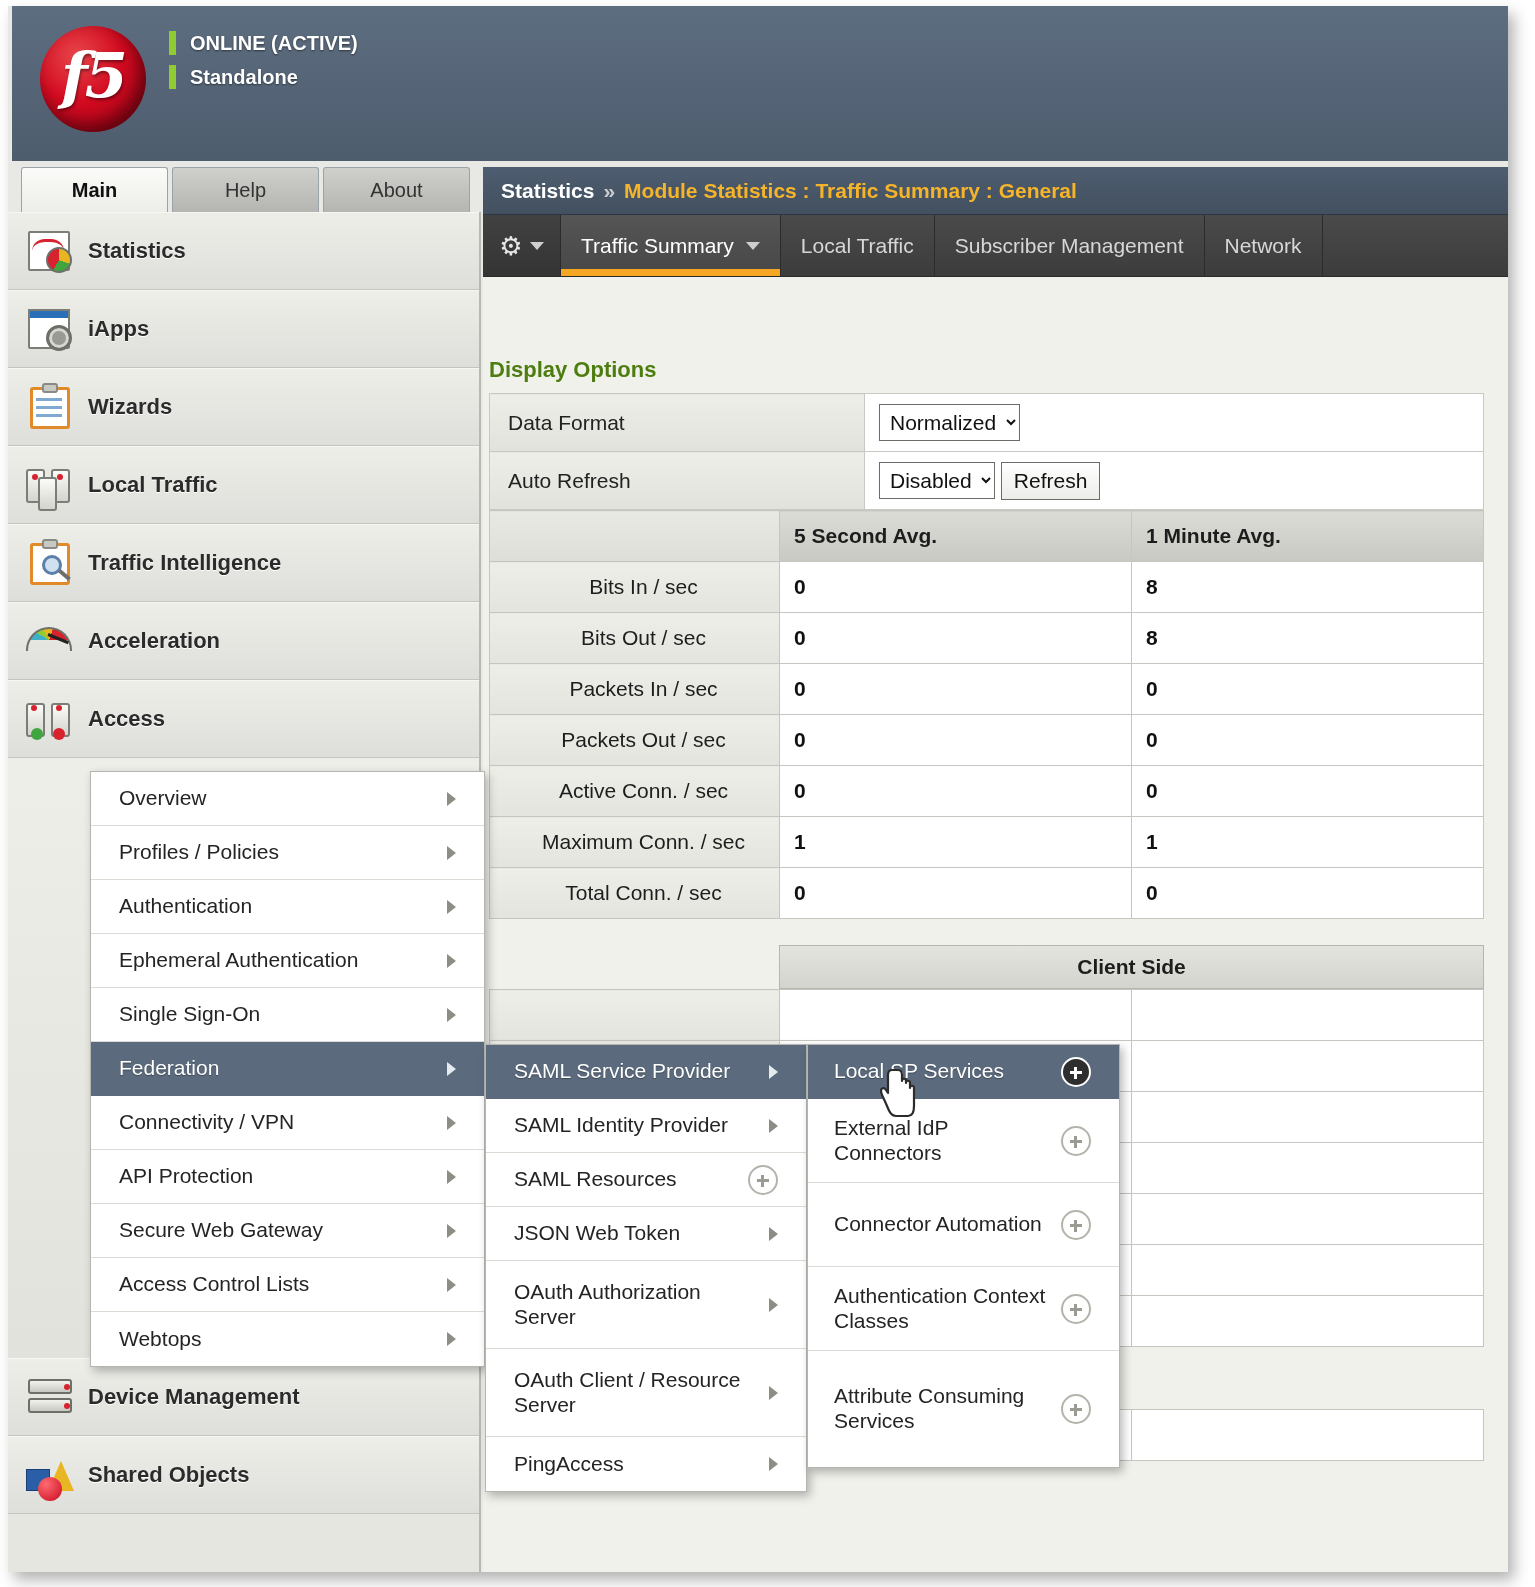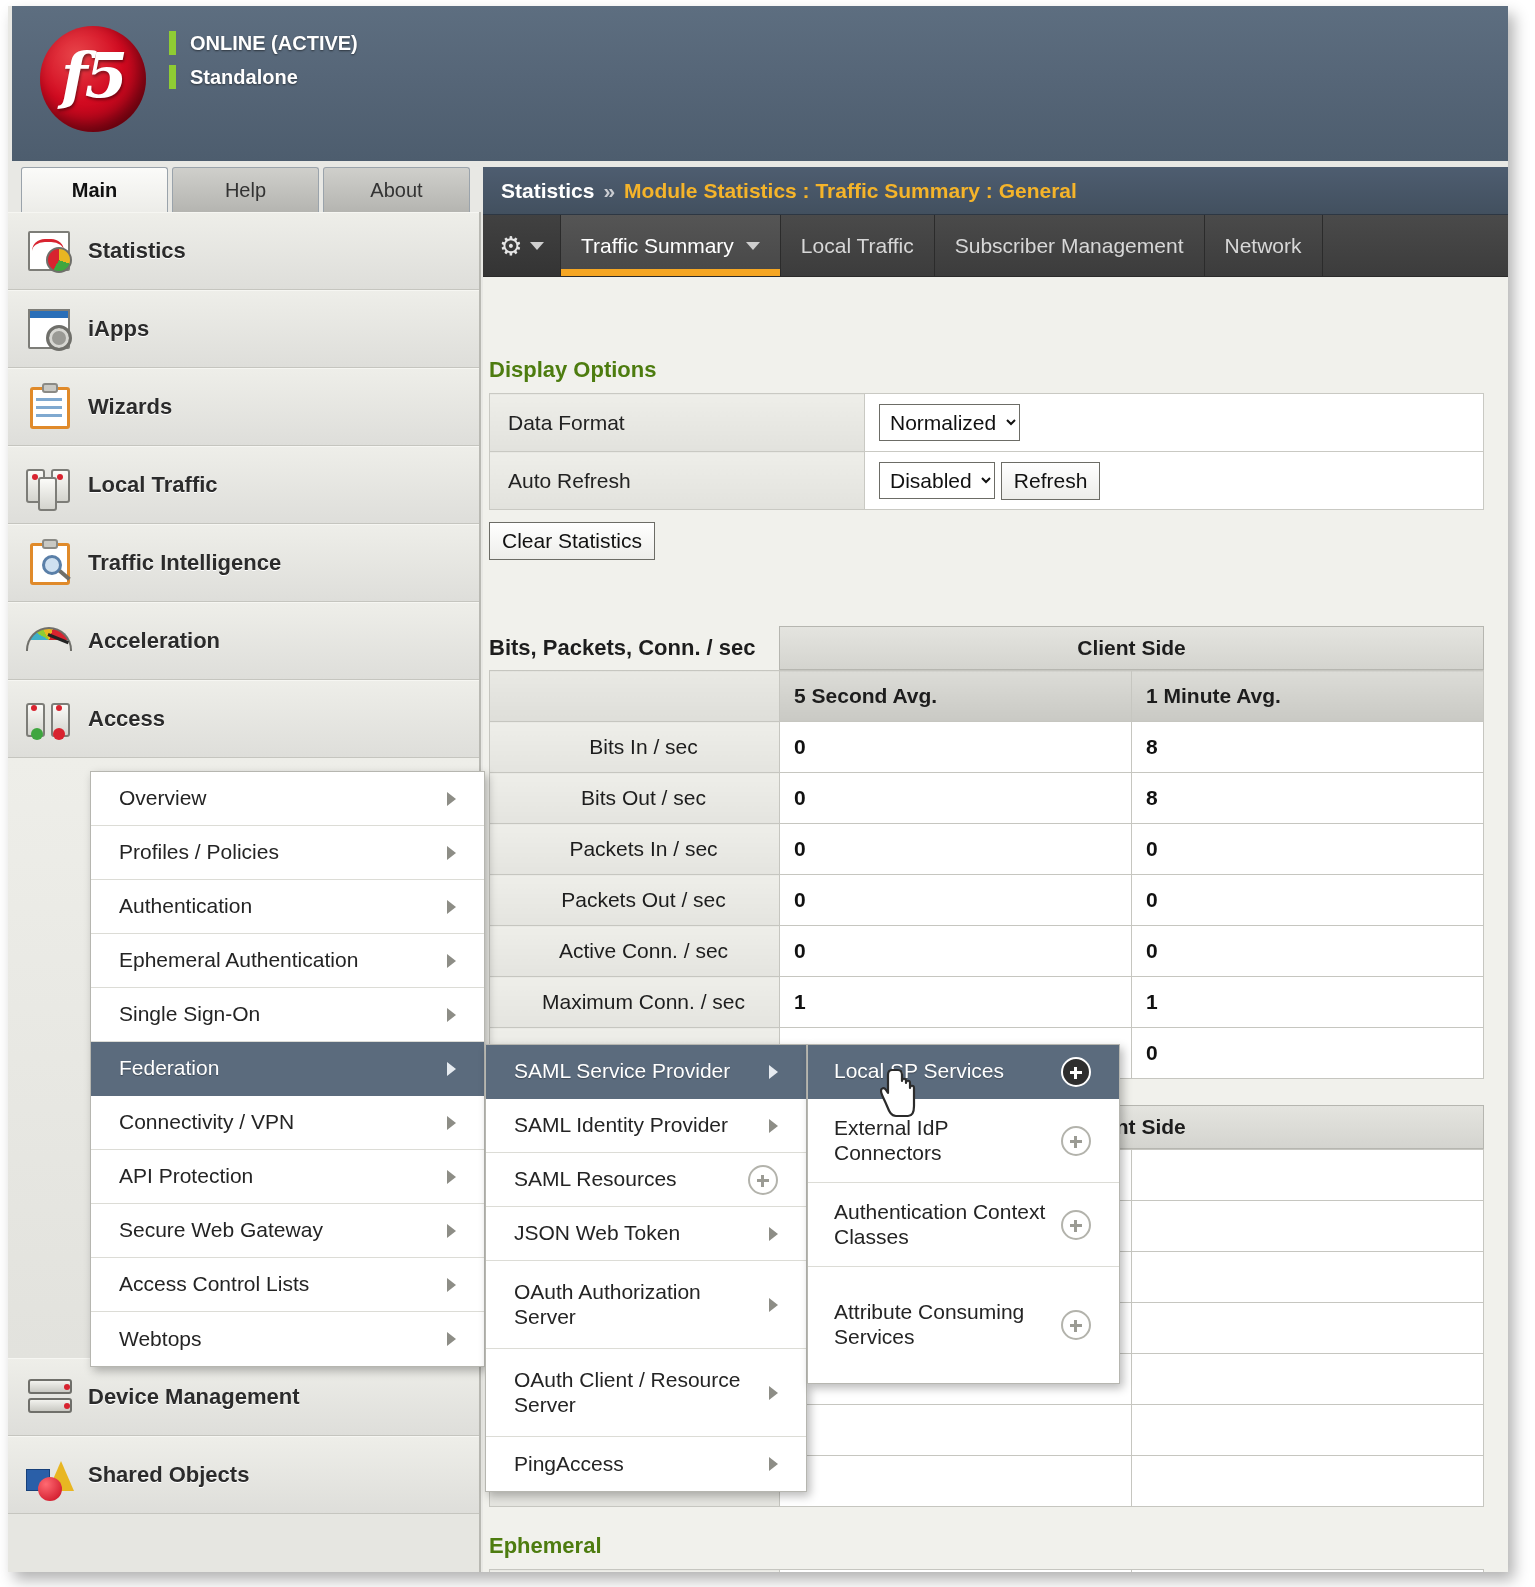"Clear Statistics" div.clearstats { html: <div> <button>Clear Statistics</button> </div> -> none }
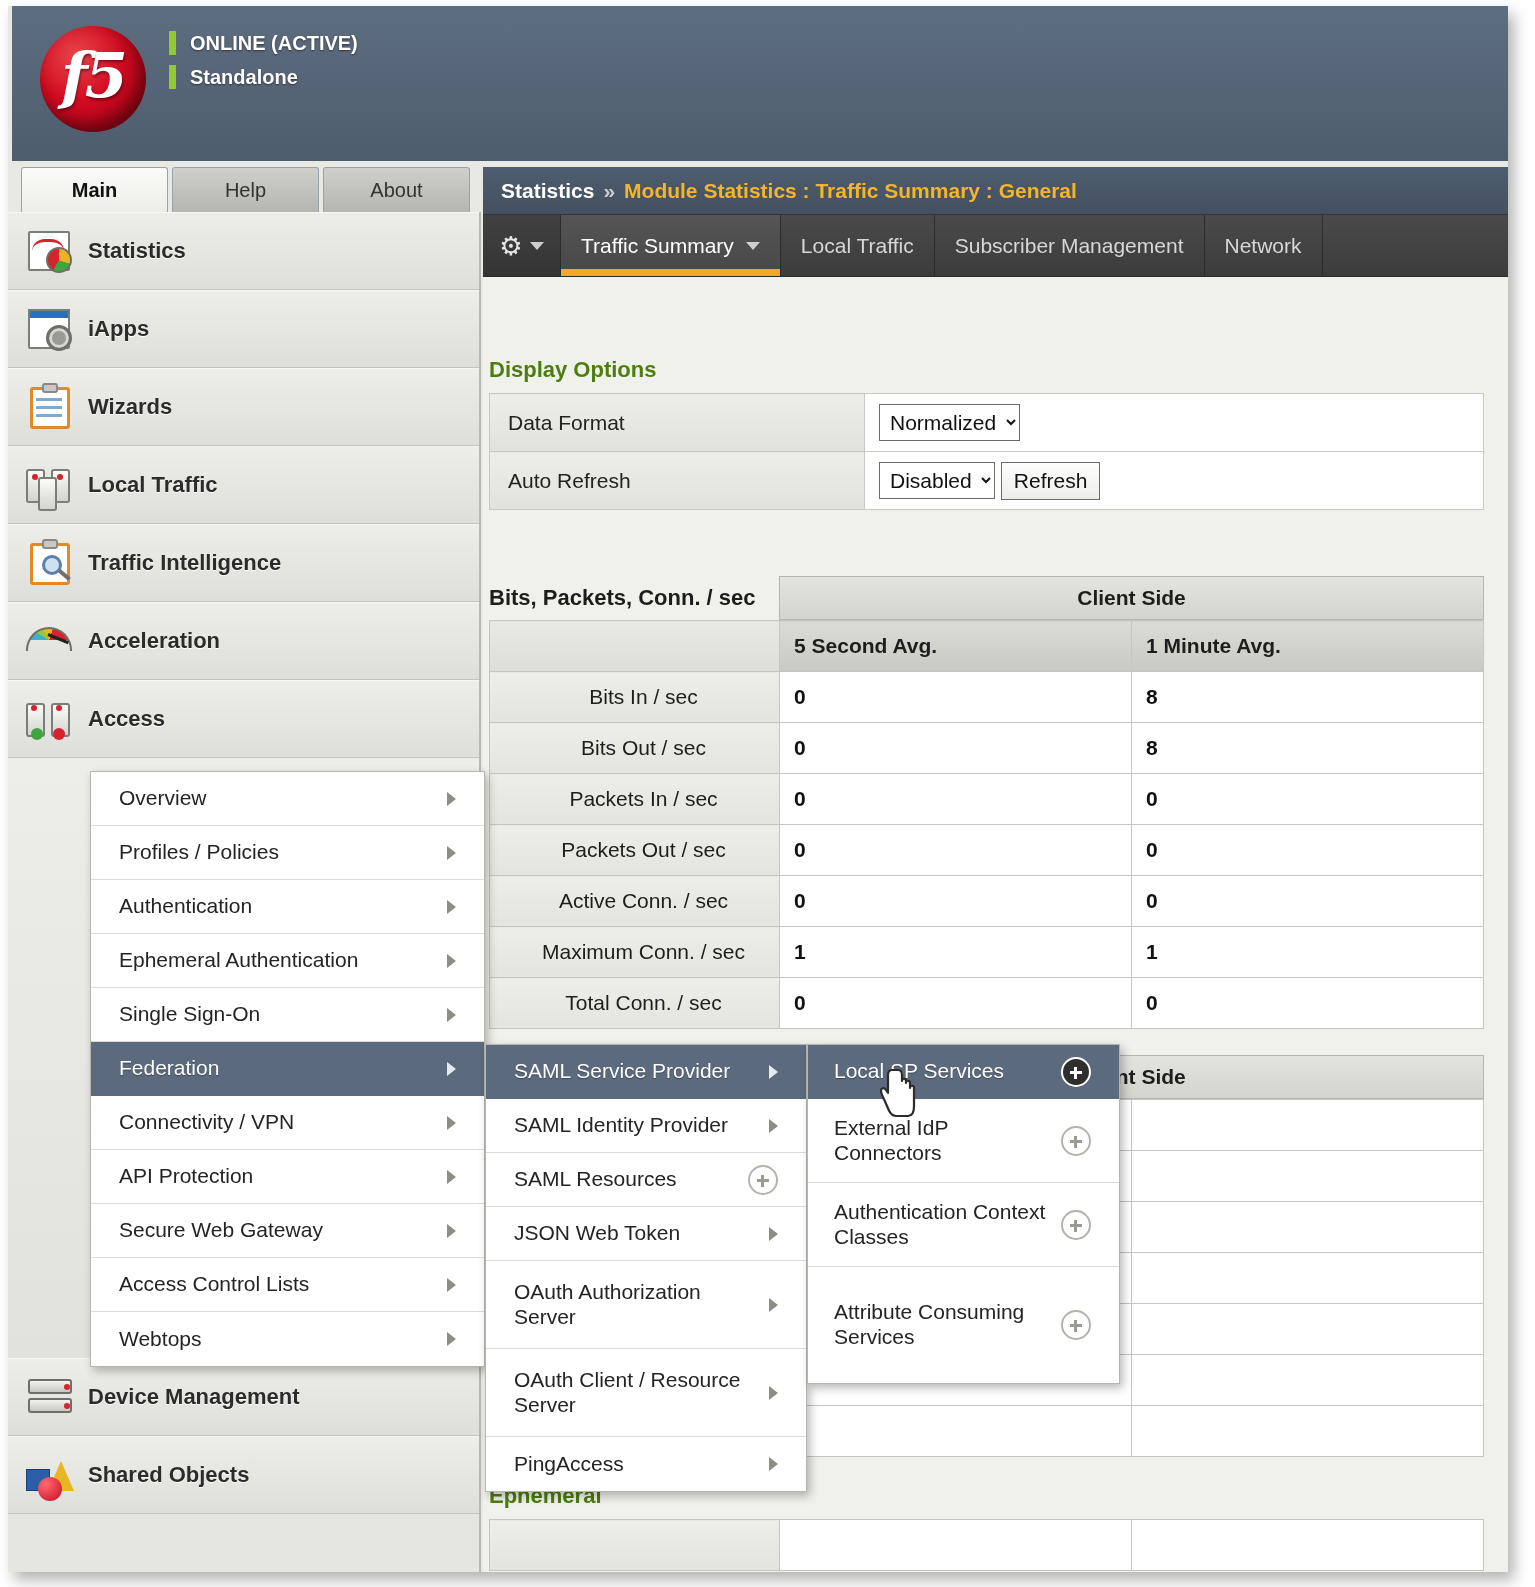"Bits, Packets, Conn. / sec" div.stats-head { html: <div> <div>Bits, Packets, Conn. / sec</div> <div>Client Side</div> </div> -> none }
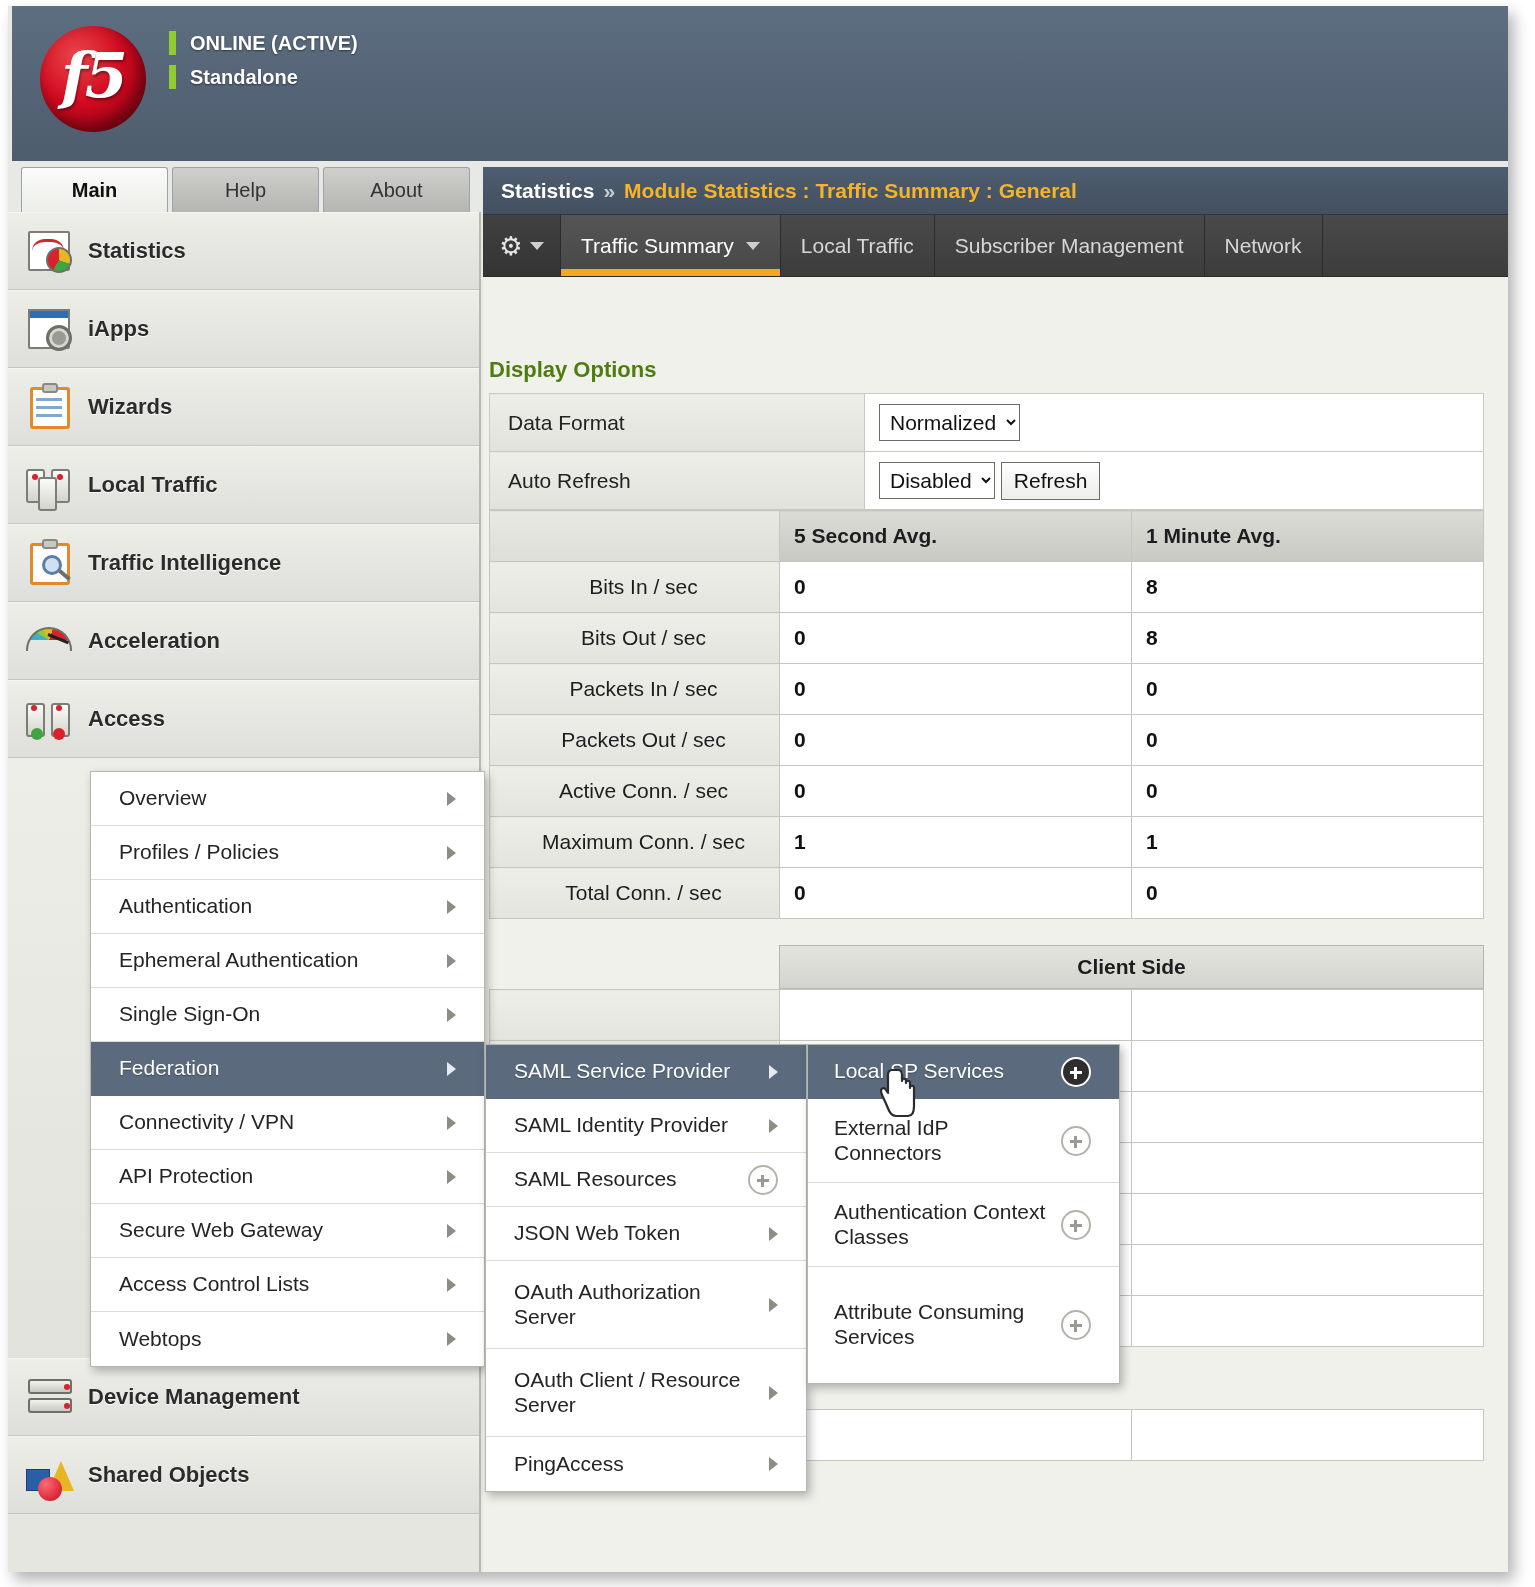"Connector Automation" div.fly-item { html: none -> <div> <span>Connector Automation</span> <span></span> </div> }
